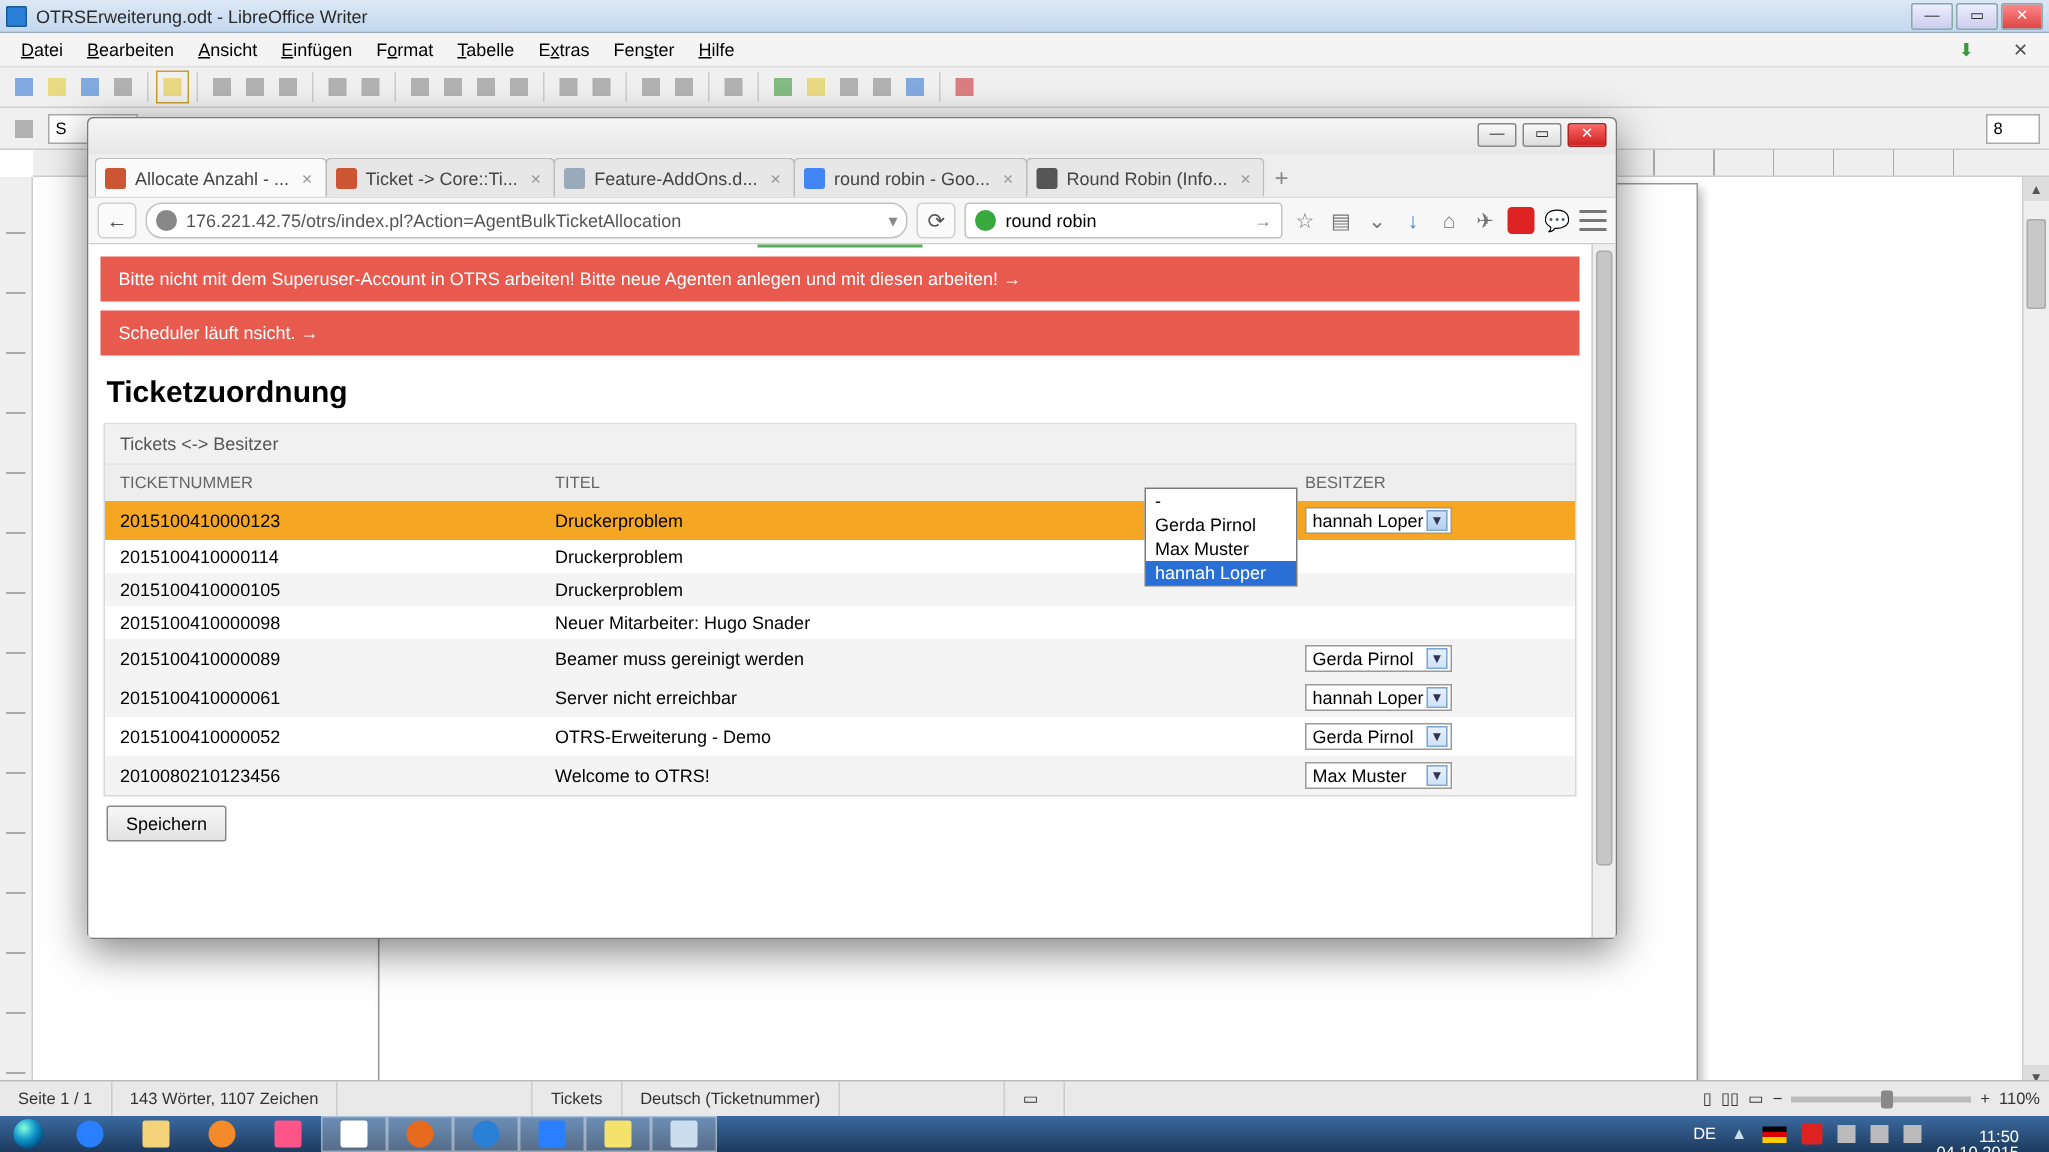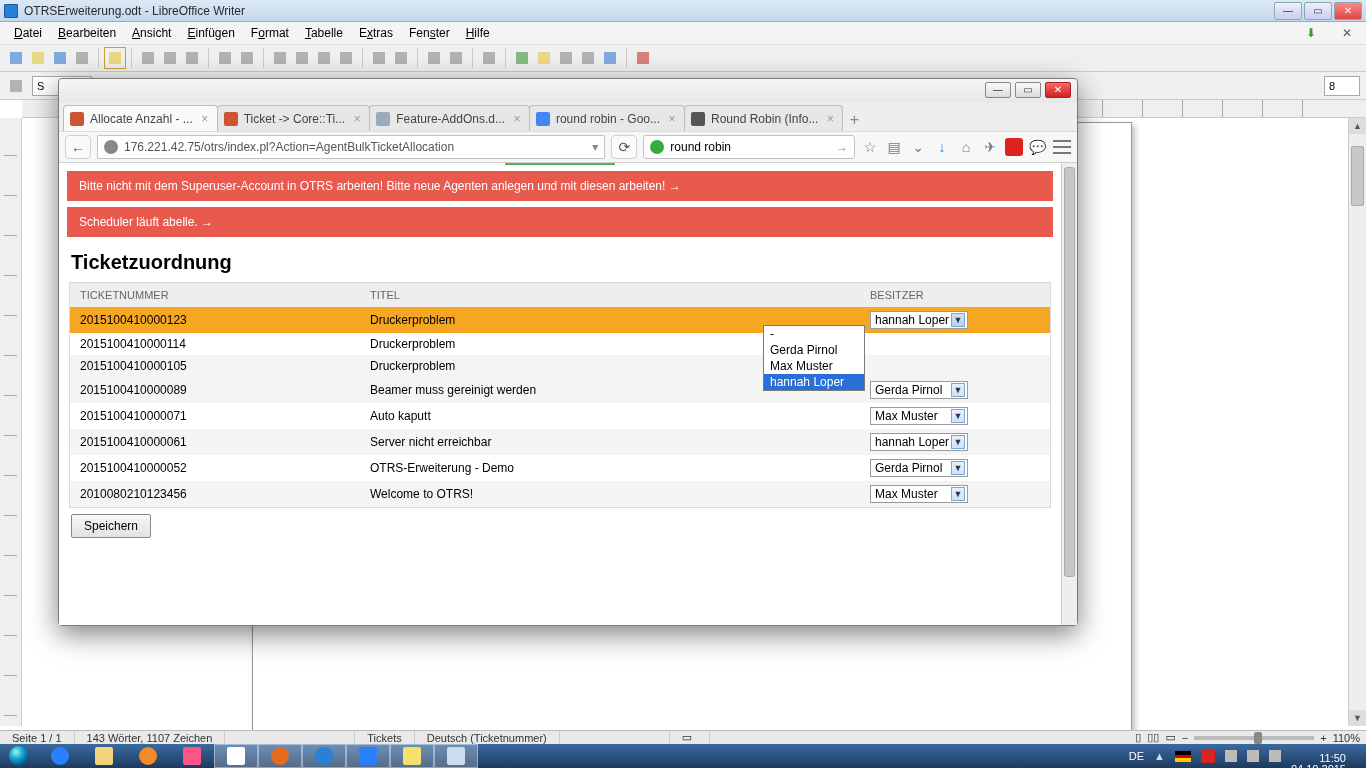"176.221.42.75/otrs/index.pl?Action=Agent" .addr { border-radius: 1px -> 11px }
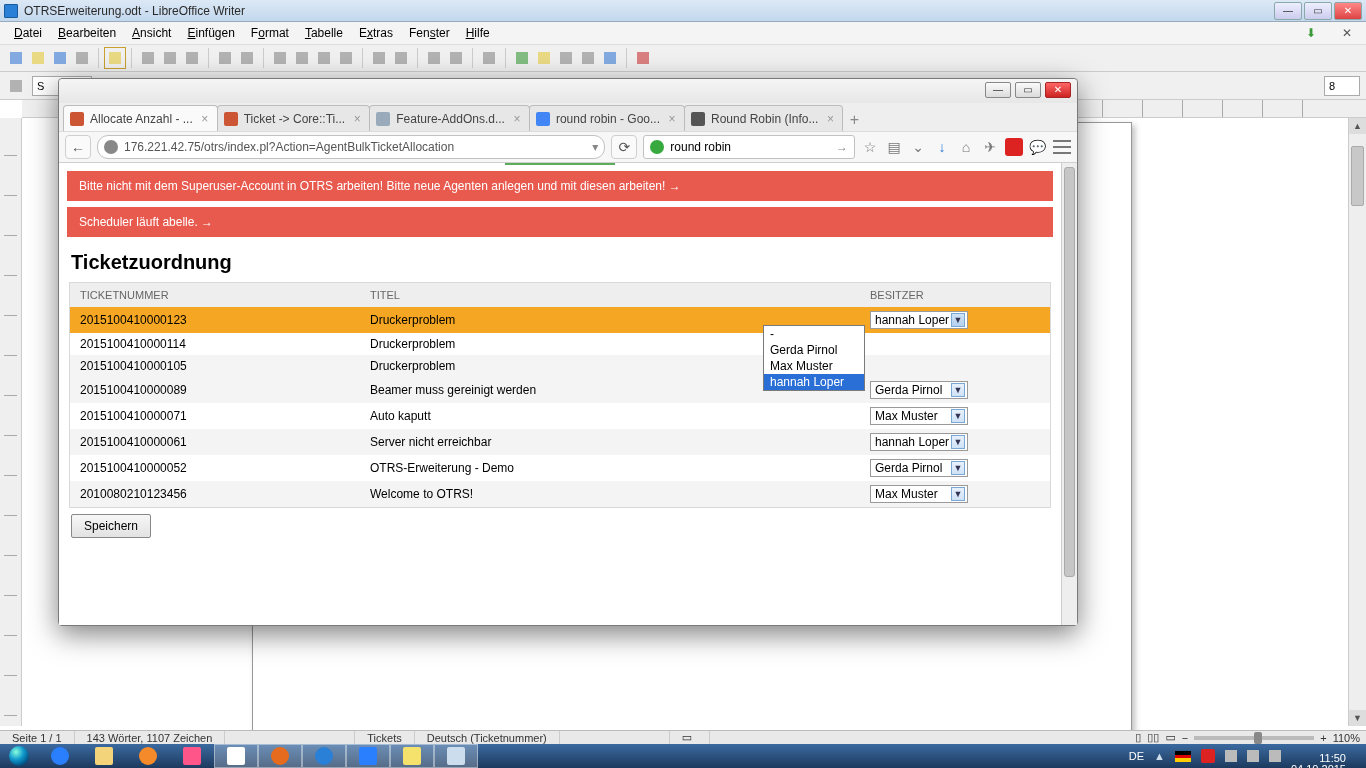"Scheduler läuft abelle. →" div.alert { text: abelle -> nsicht }
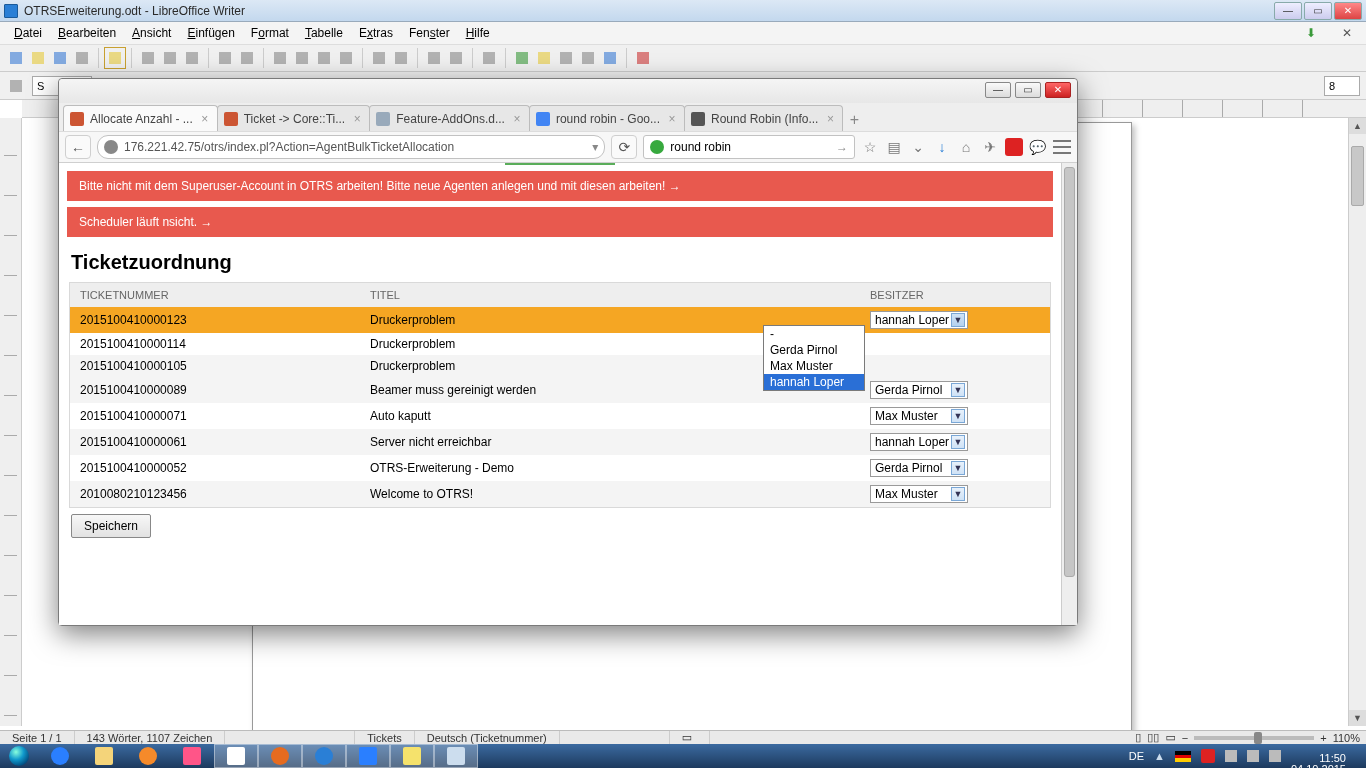"Tickets <-> Besitzer" div.phead { html: none -> <div>Tickets &lt;-&gt; Besitzer</div> }
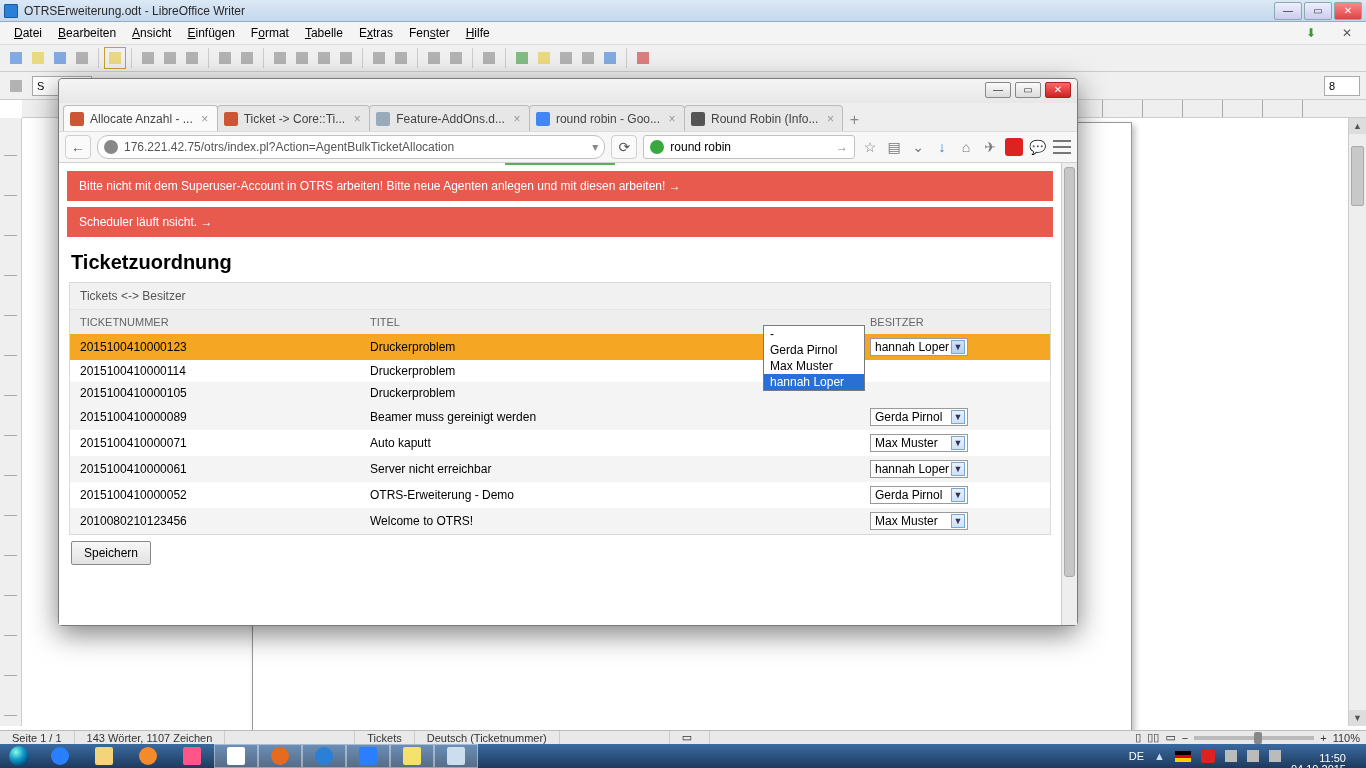"2015100410000098" tr { html: none -> <tr> <td>2015100410000098</td> <td>Neuer Mitarbeiter: Hugo Snader</td> <td></td> </tr> }
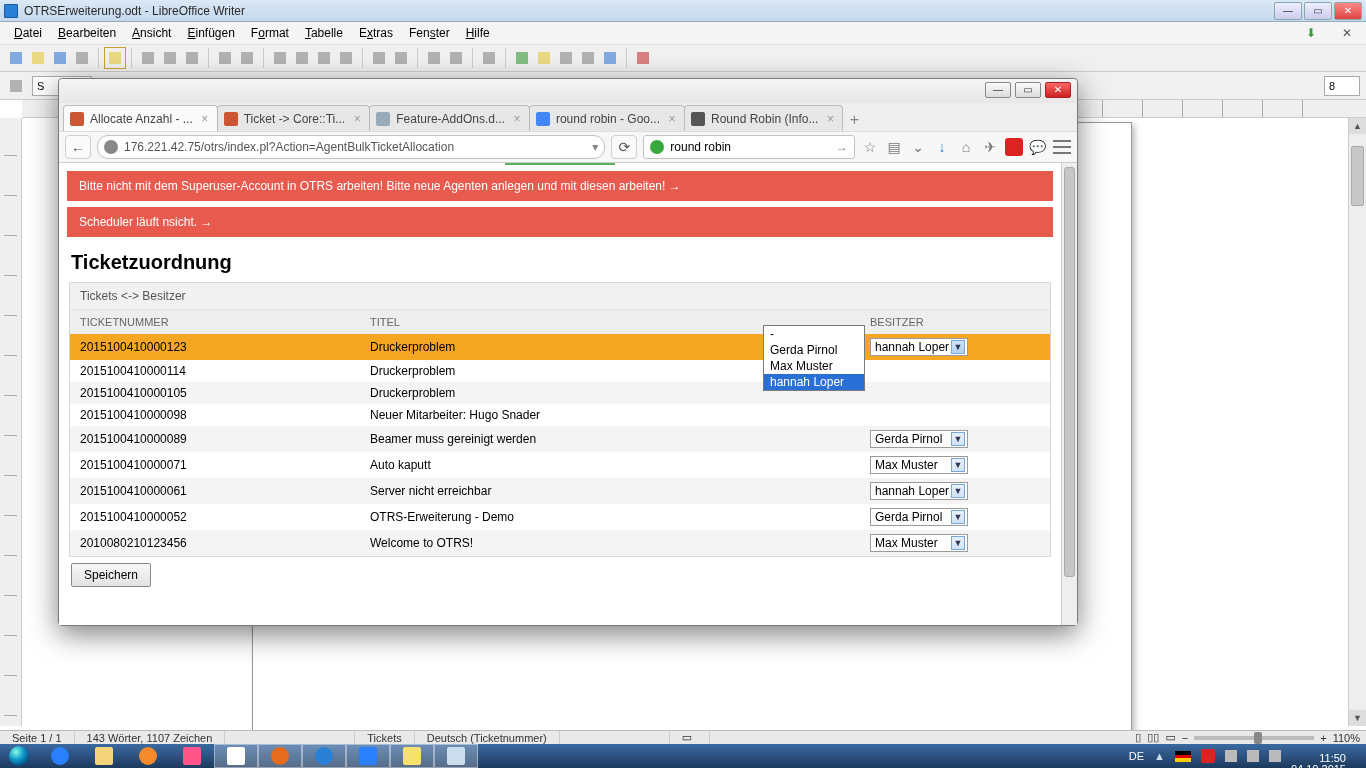"2015100410000071" tr { html: <tr> <td>2015100410000071</td> <td>Auto kaputt</td> <td> <div> <span>Max Muster</span> <span>▼</span> </div> </td> </tr> -> none }
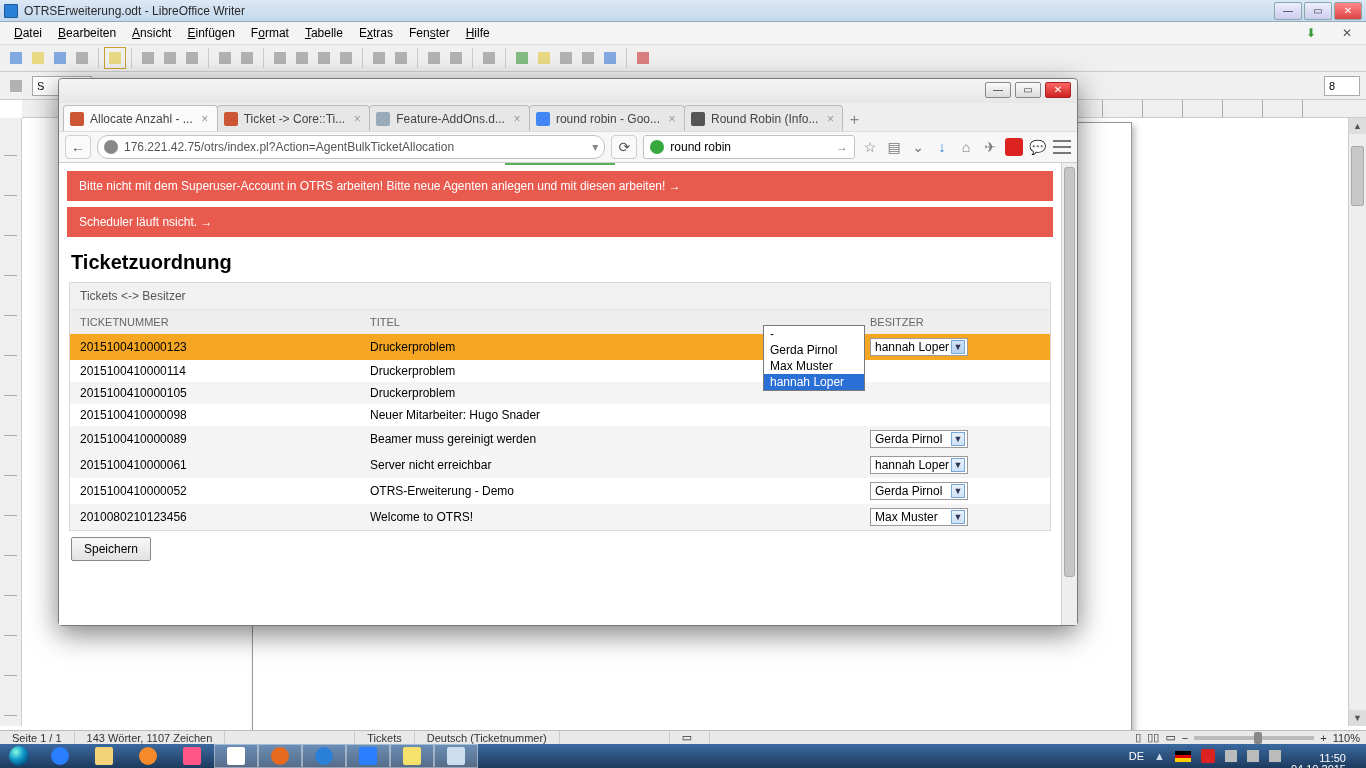"Seite 1 / 1" .lo-status { height: 14px -> 24px }
